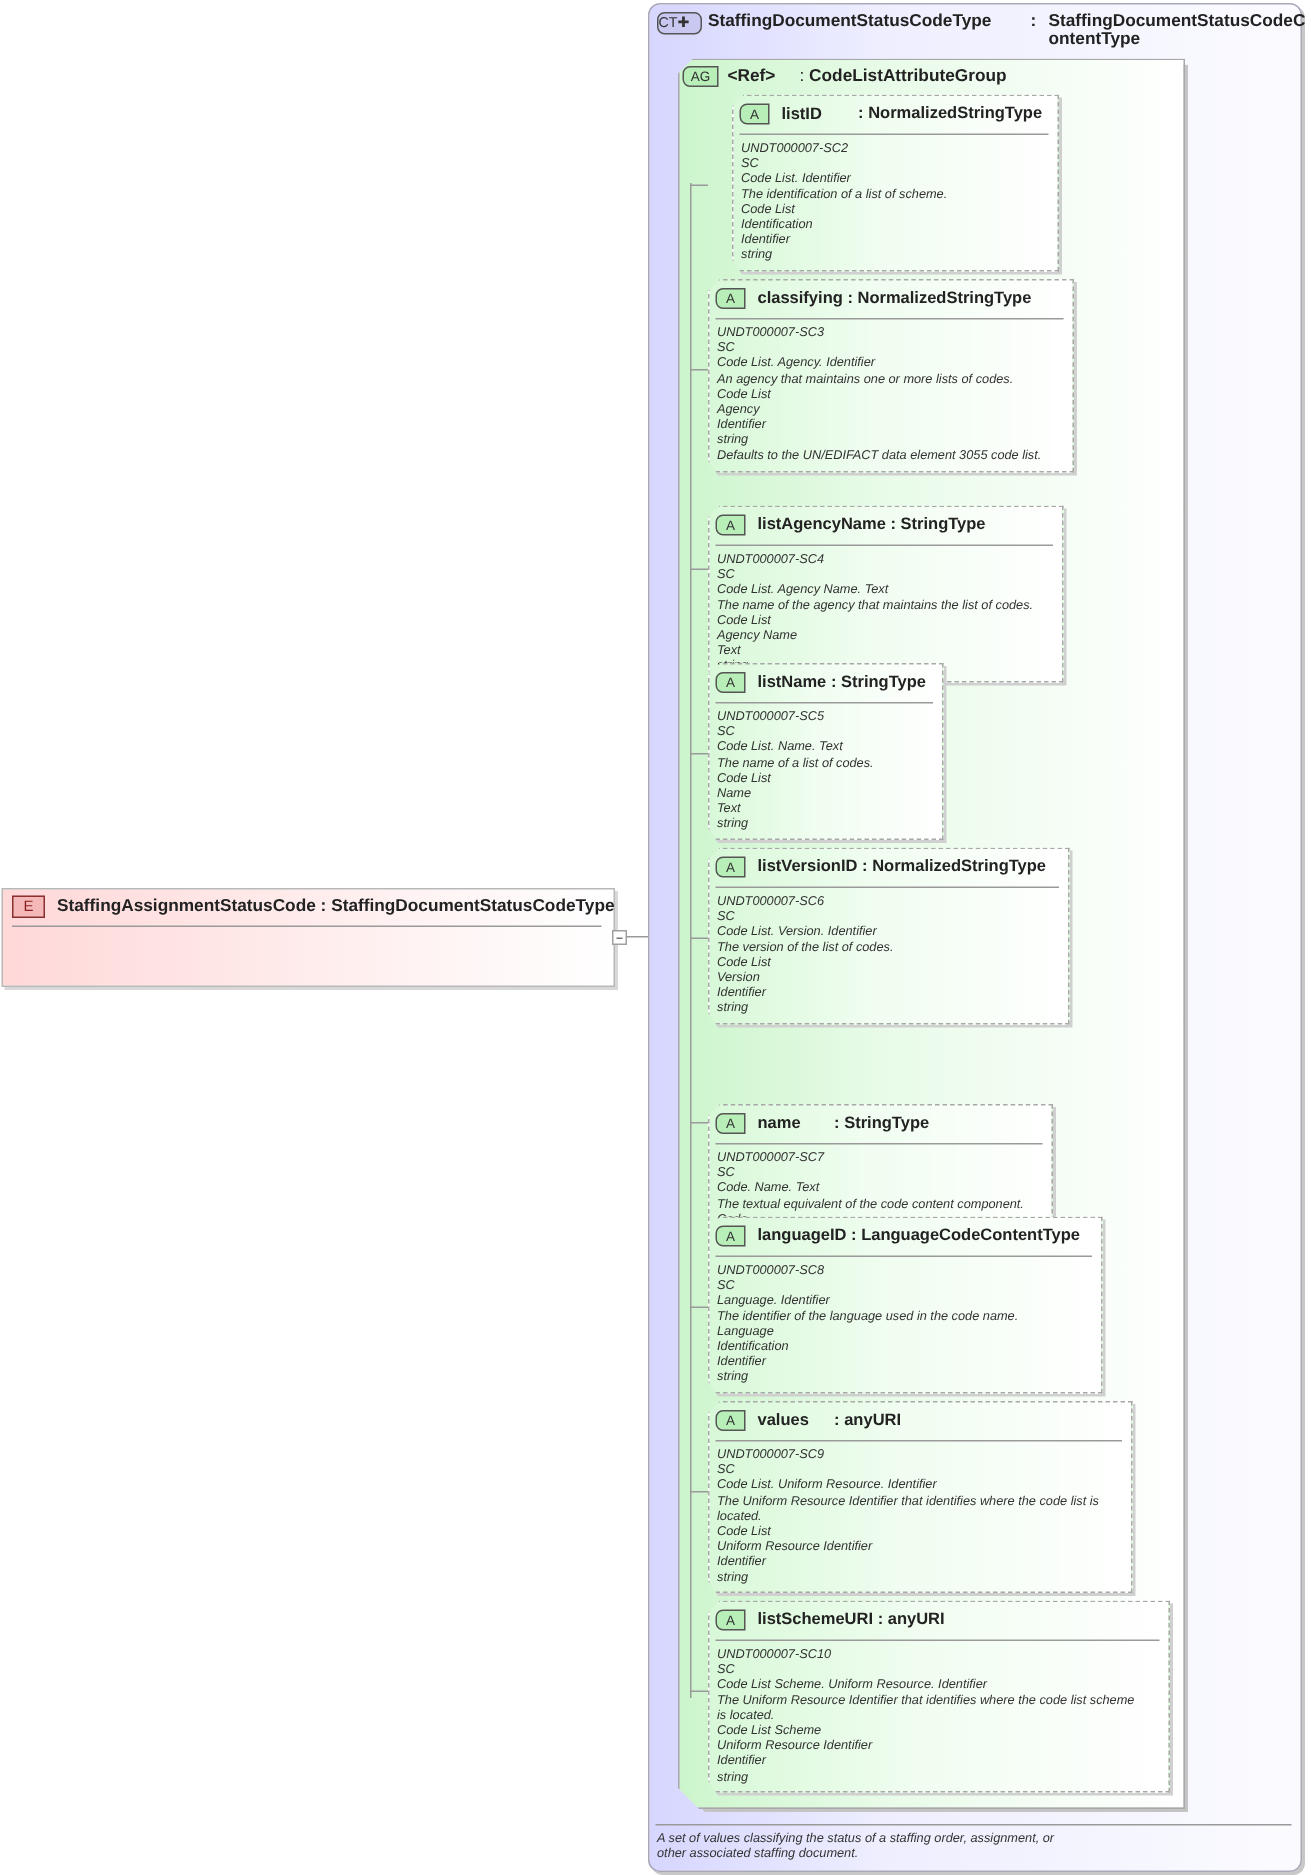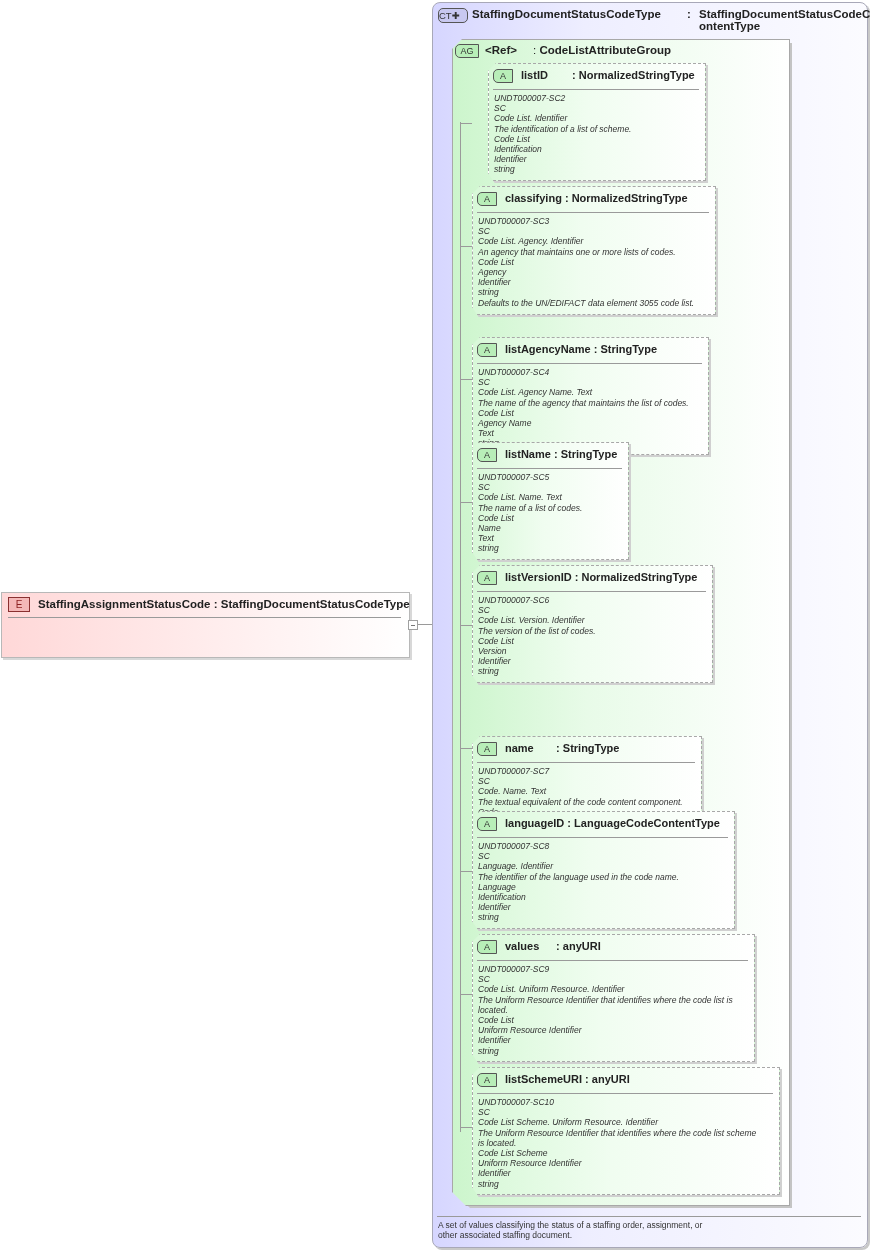"A set of values classifying" .ct-doc { font-style: none -> italic }
